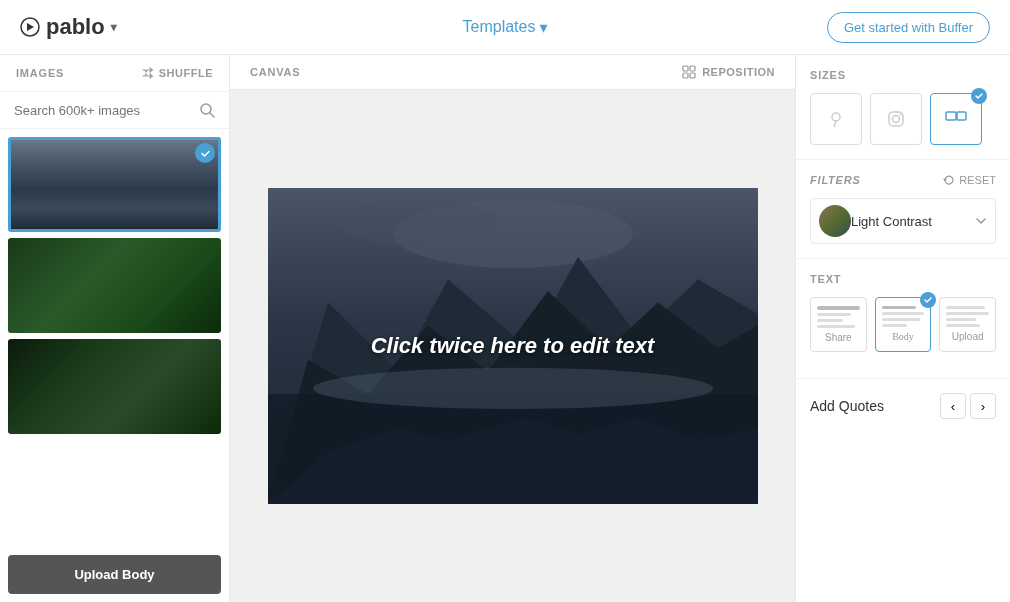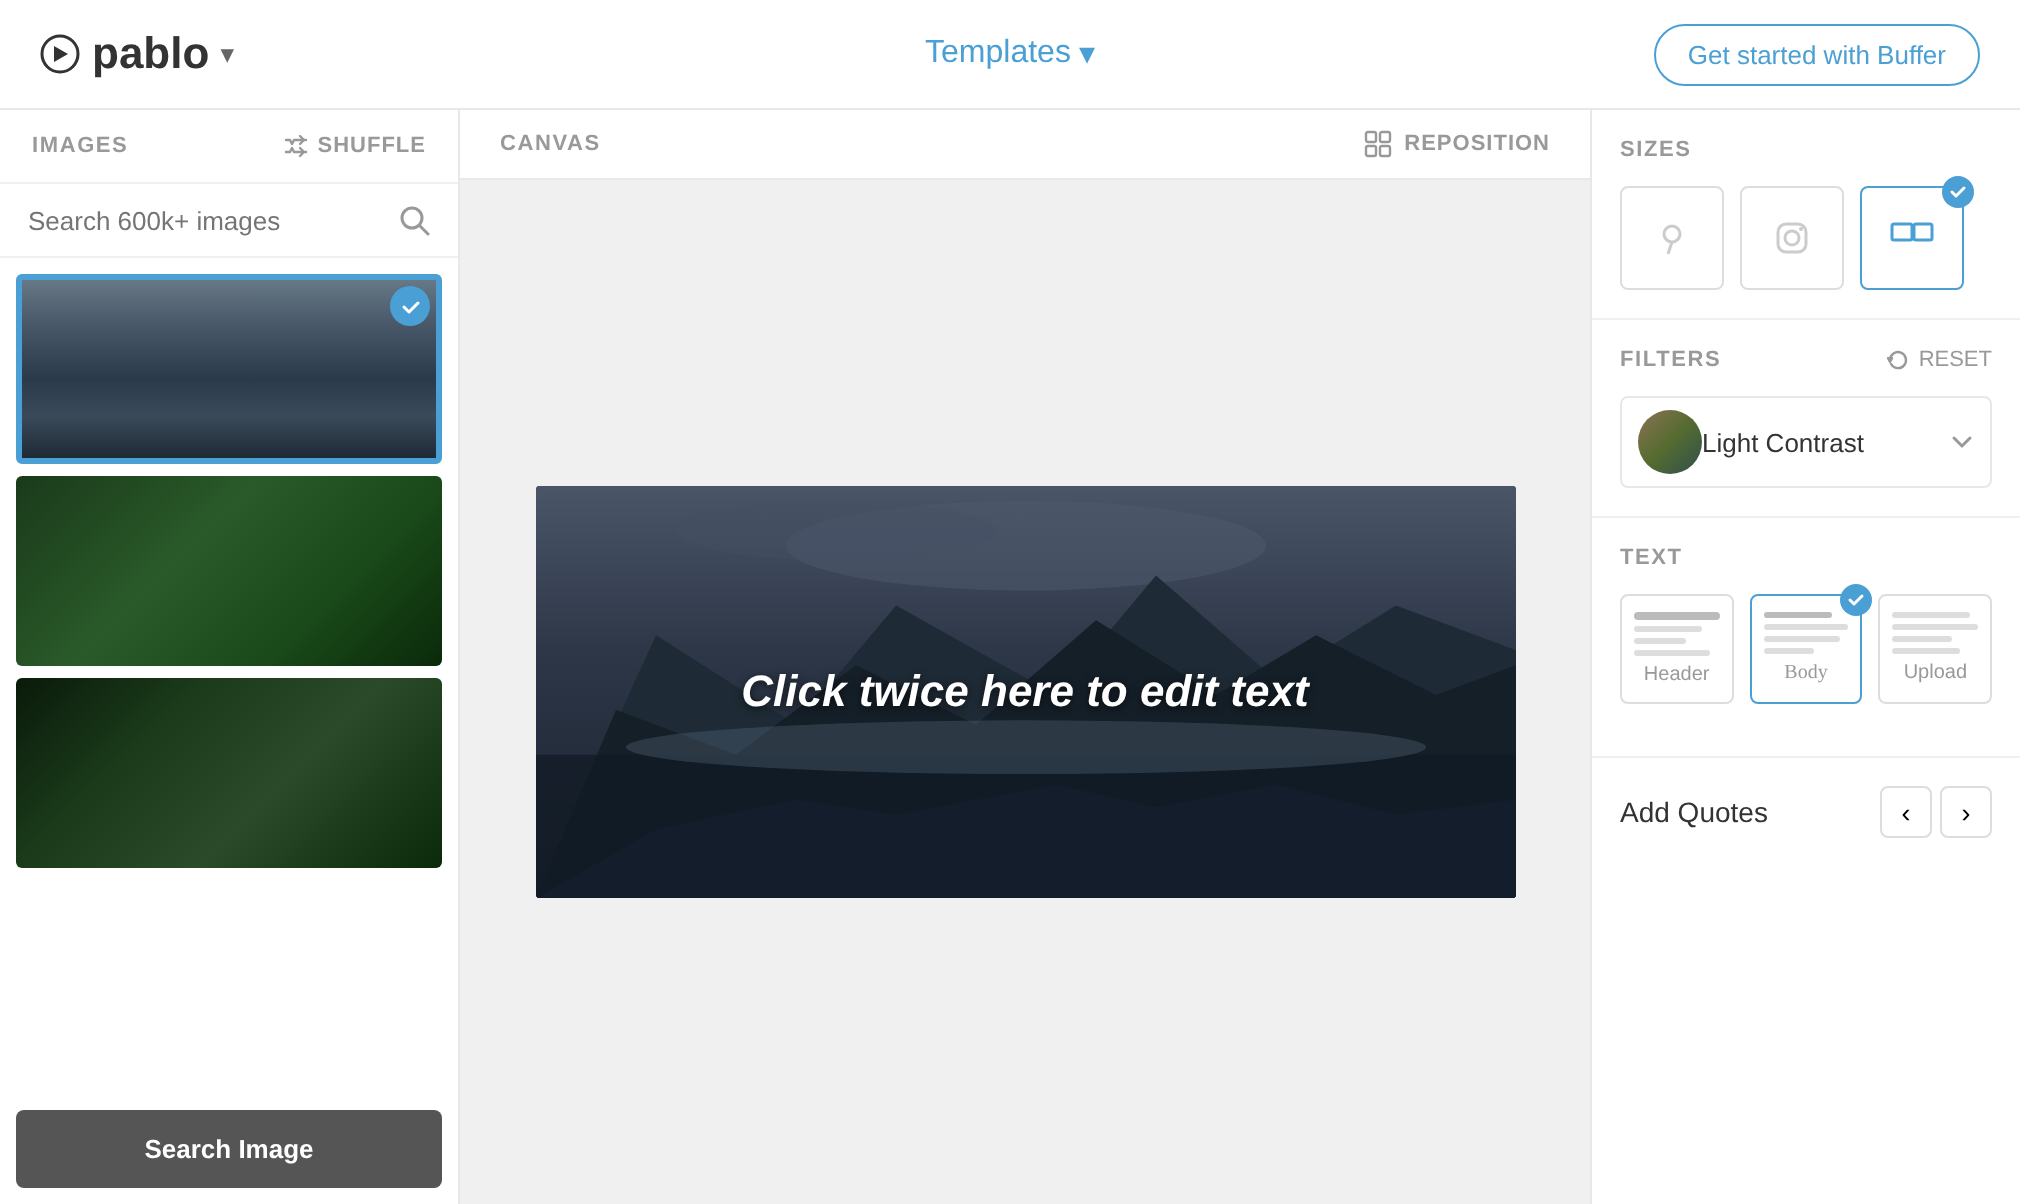"FILTERS" .filters-title { font-style: none -> italic }
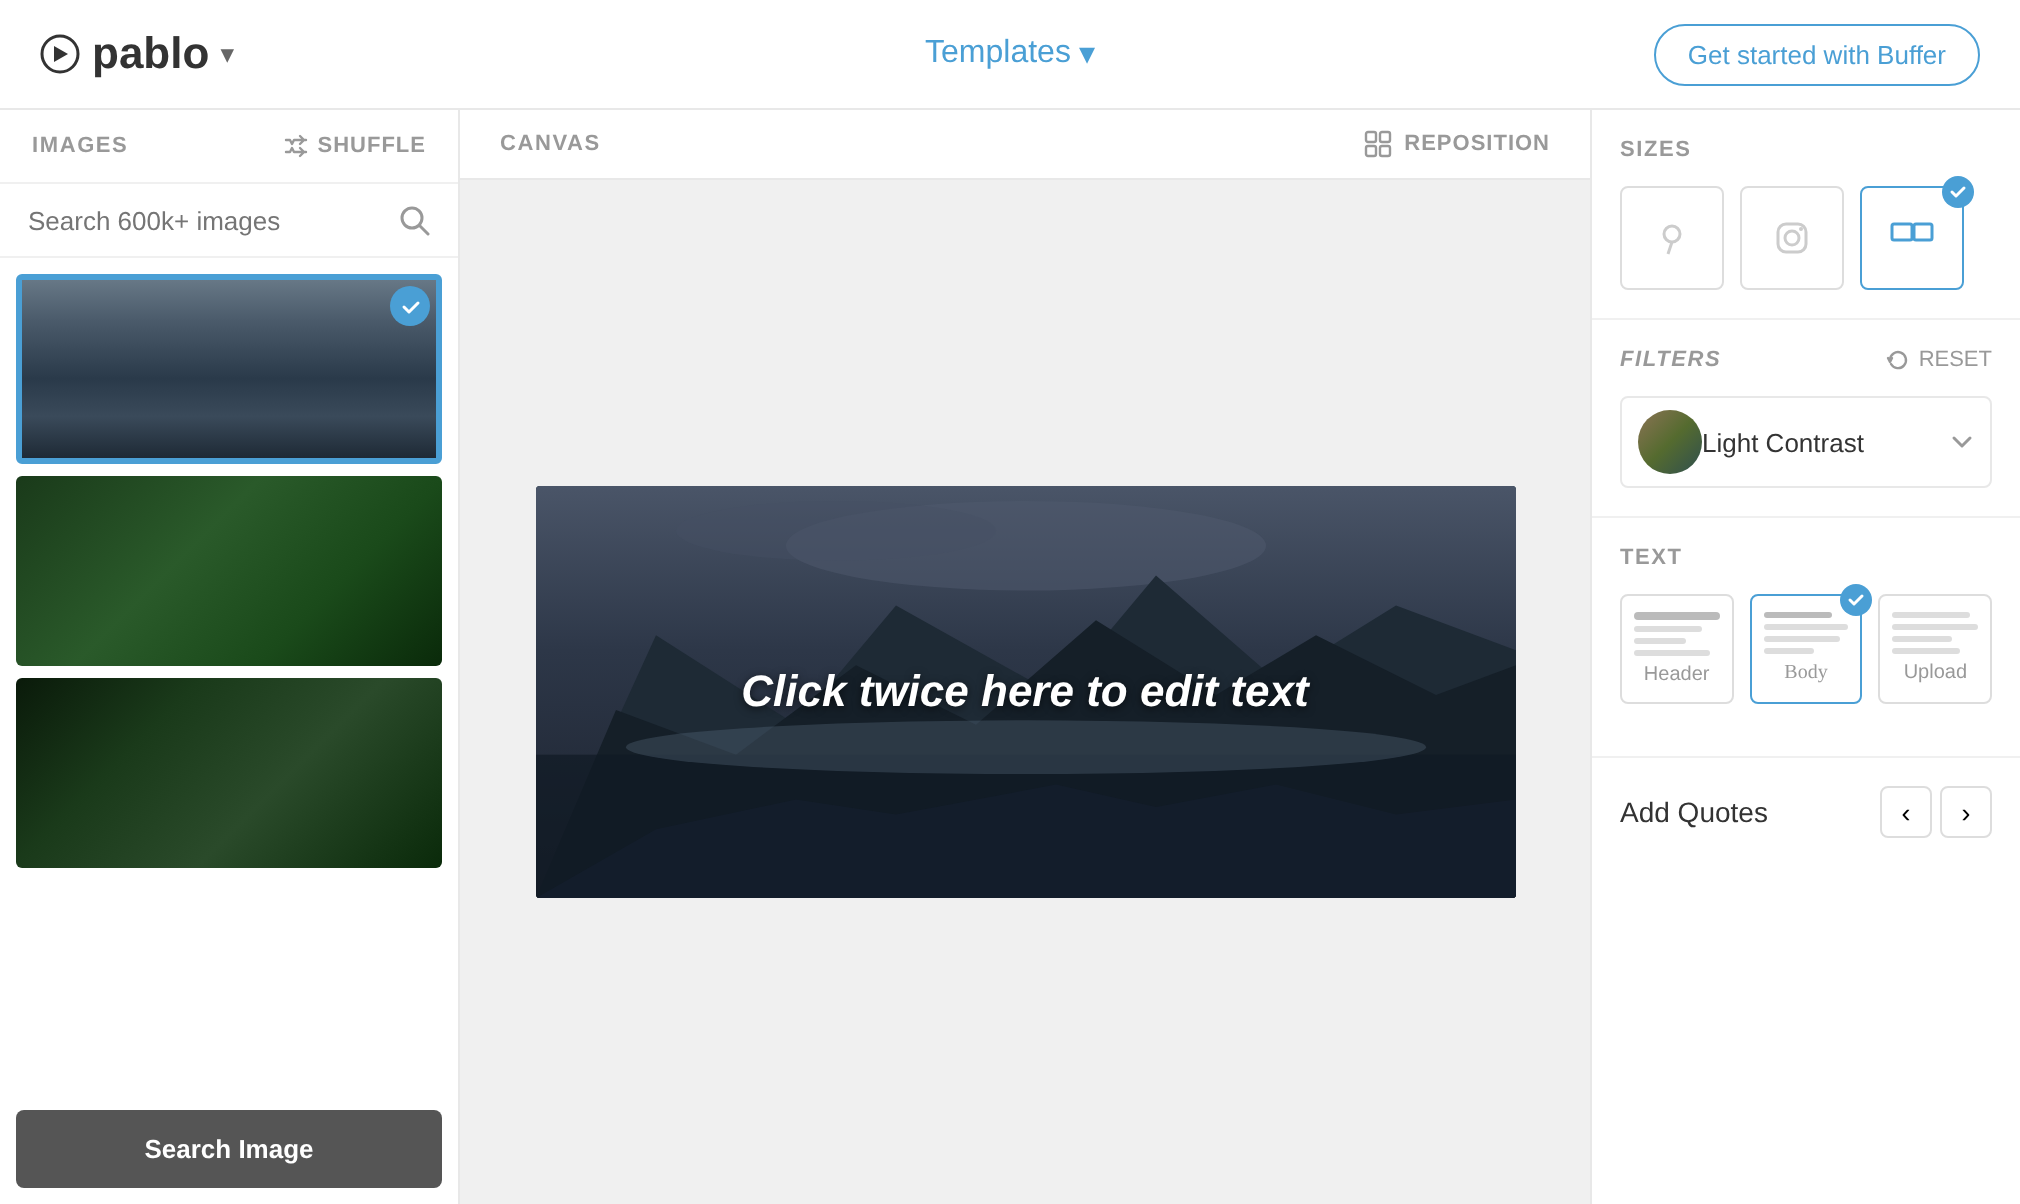"Click twice here to edit" .canvas-frame { height: 206px -> 316px }
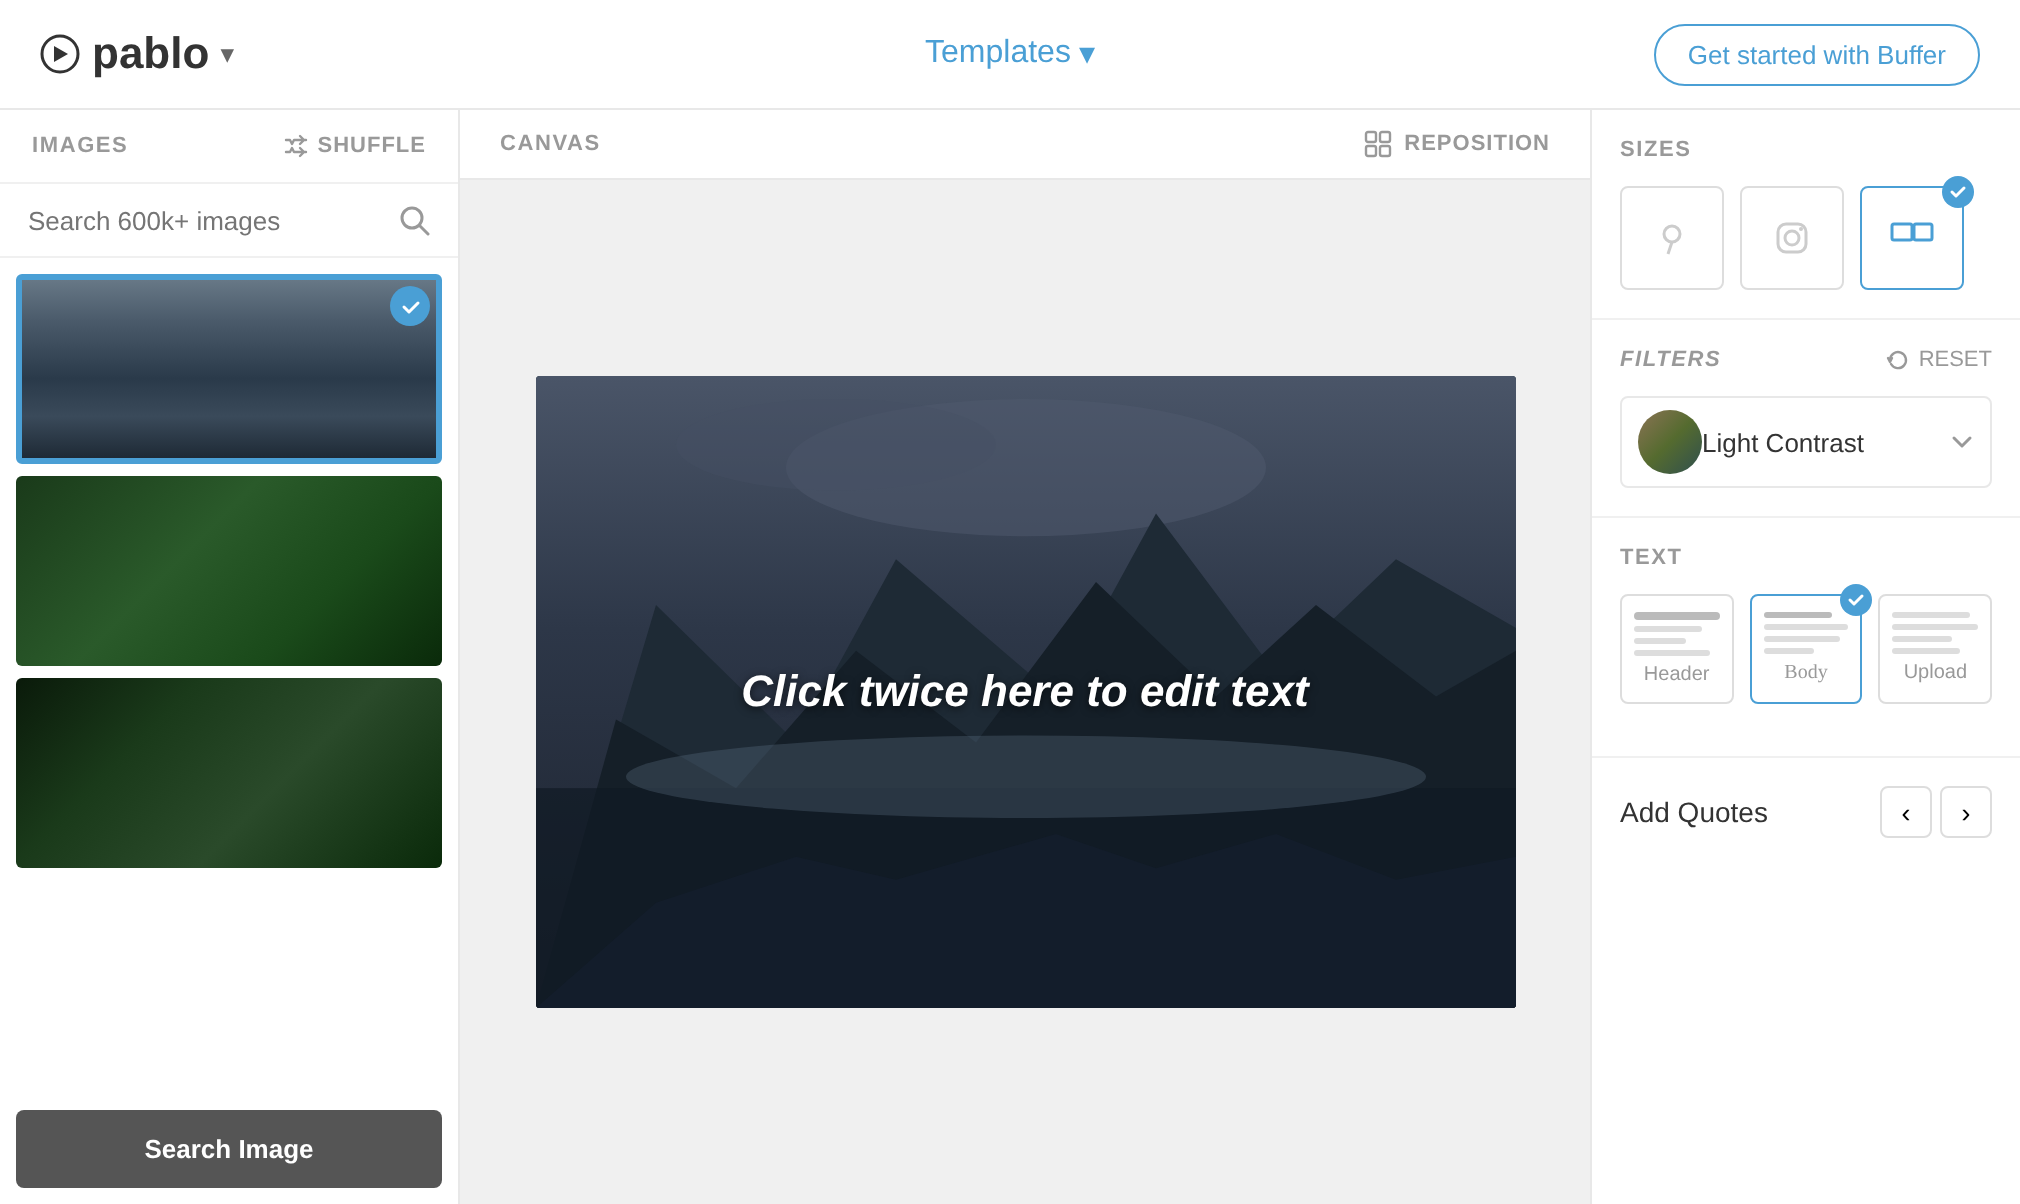"Header" span.text-option-label { text: Header -> Share }
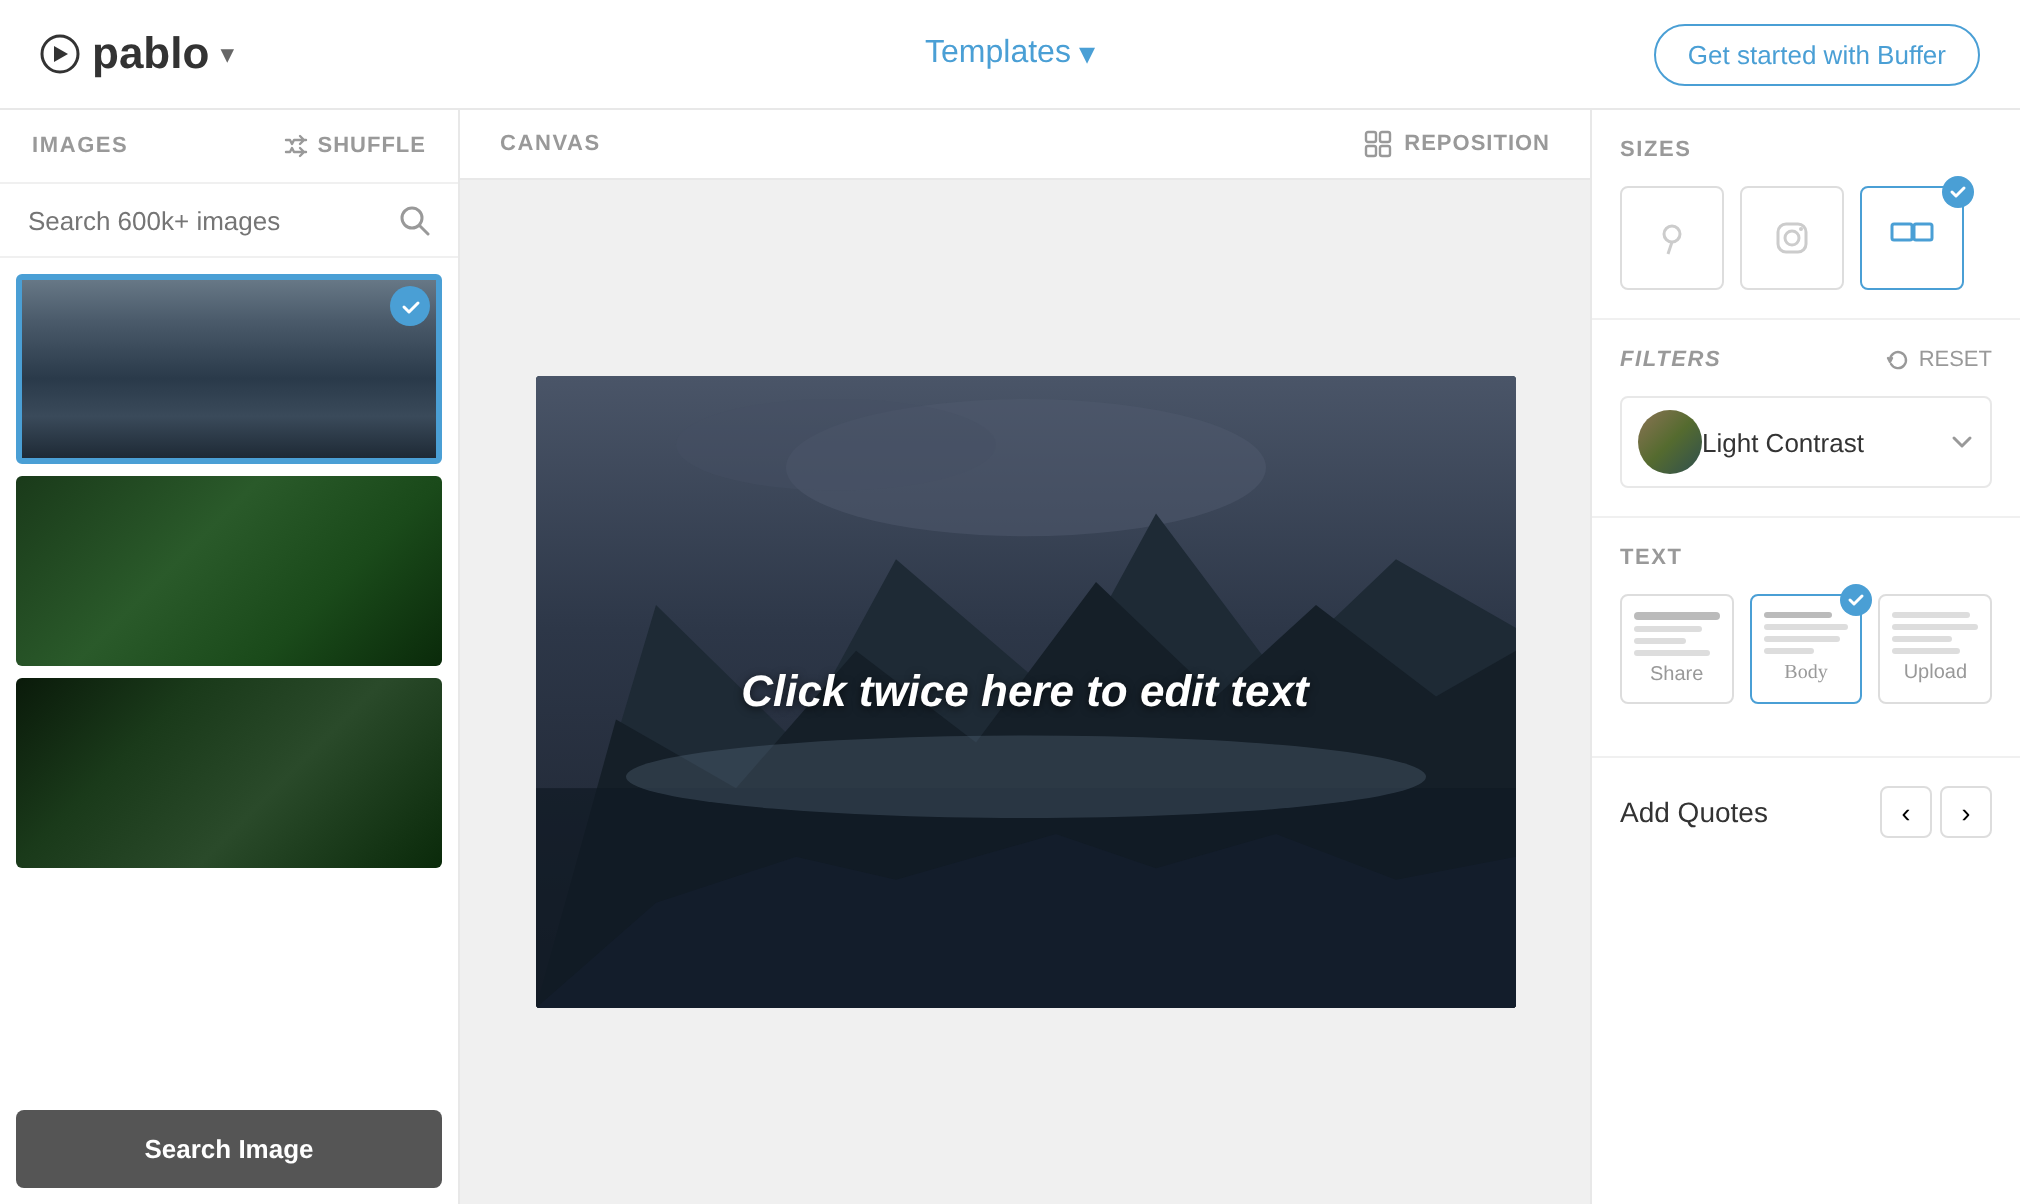"Search Image" button.upload-btn { text: Search Image -> Upload Body }
